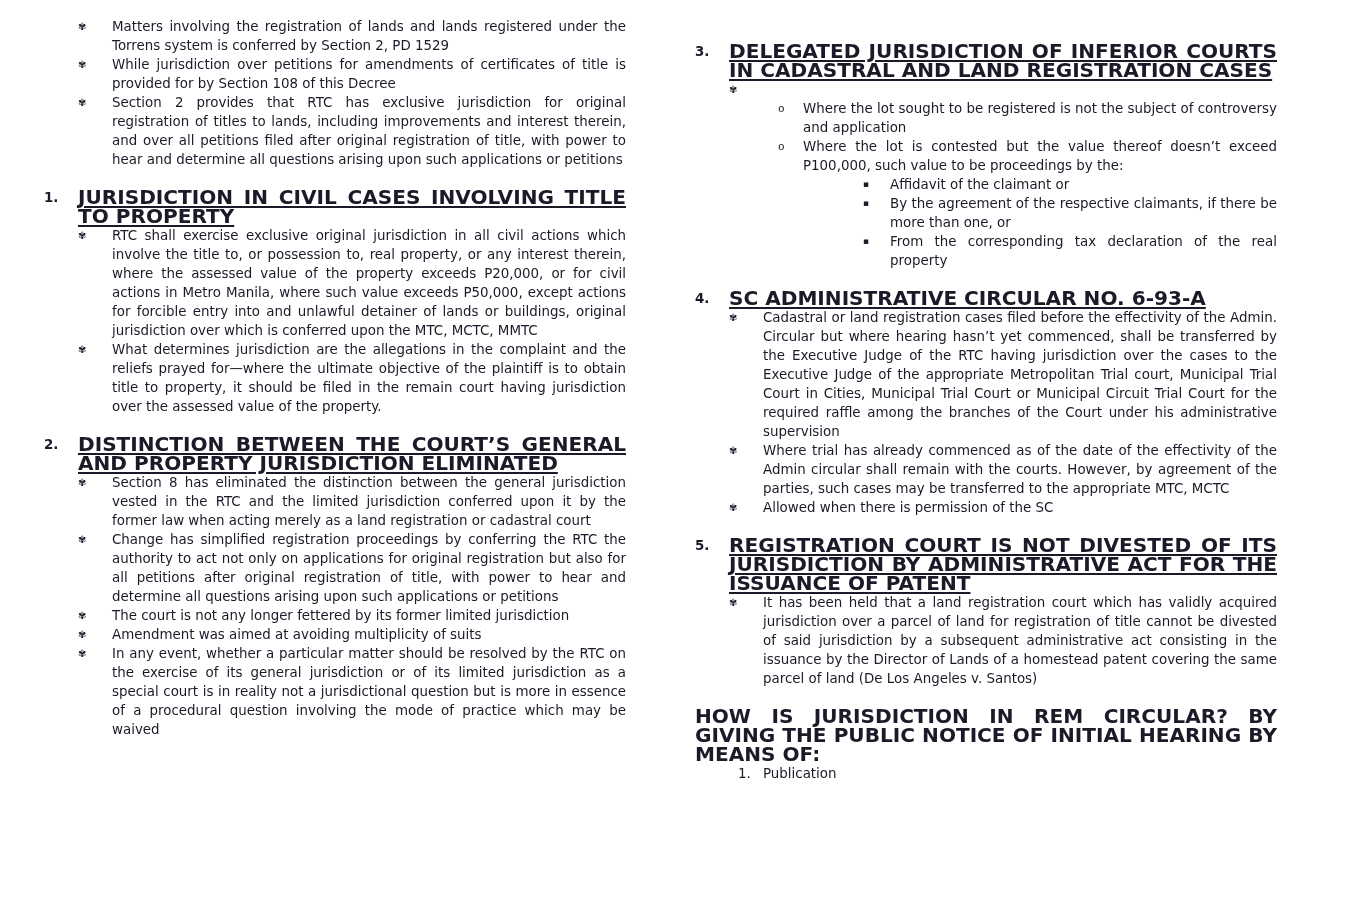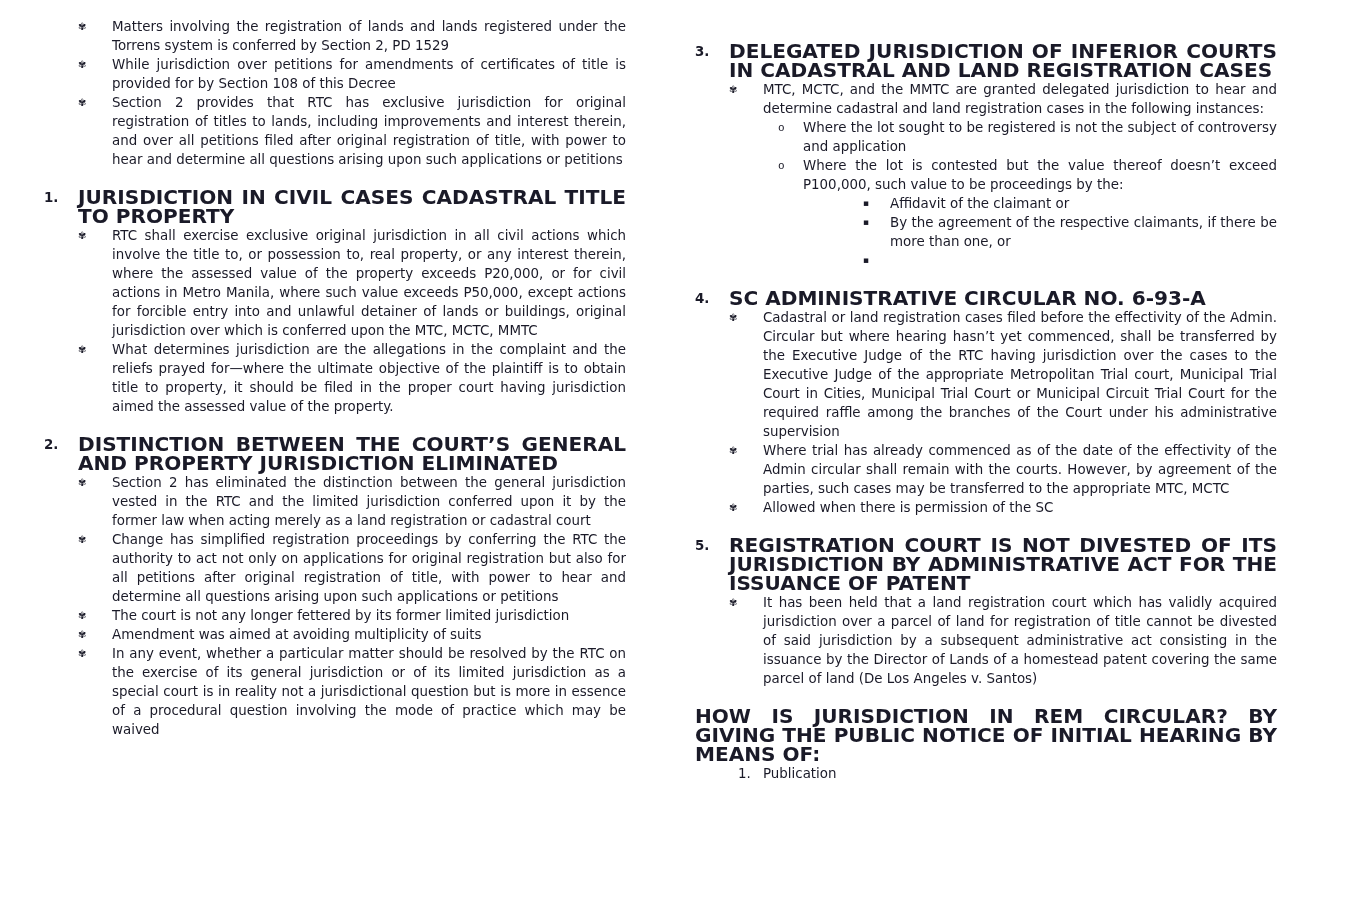"DELEGATED JURISDICTION OF INFERIOR" .row.head .t { text-decoration: none -> underline }
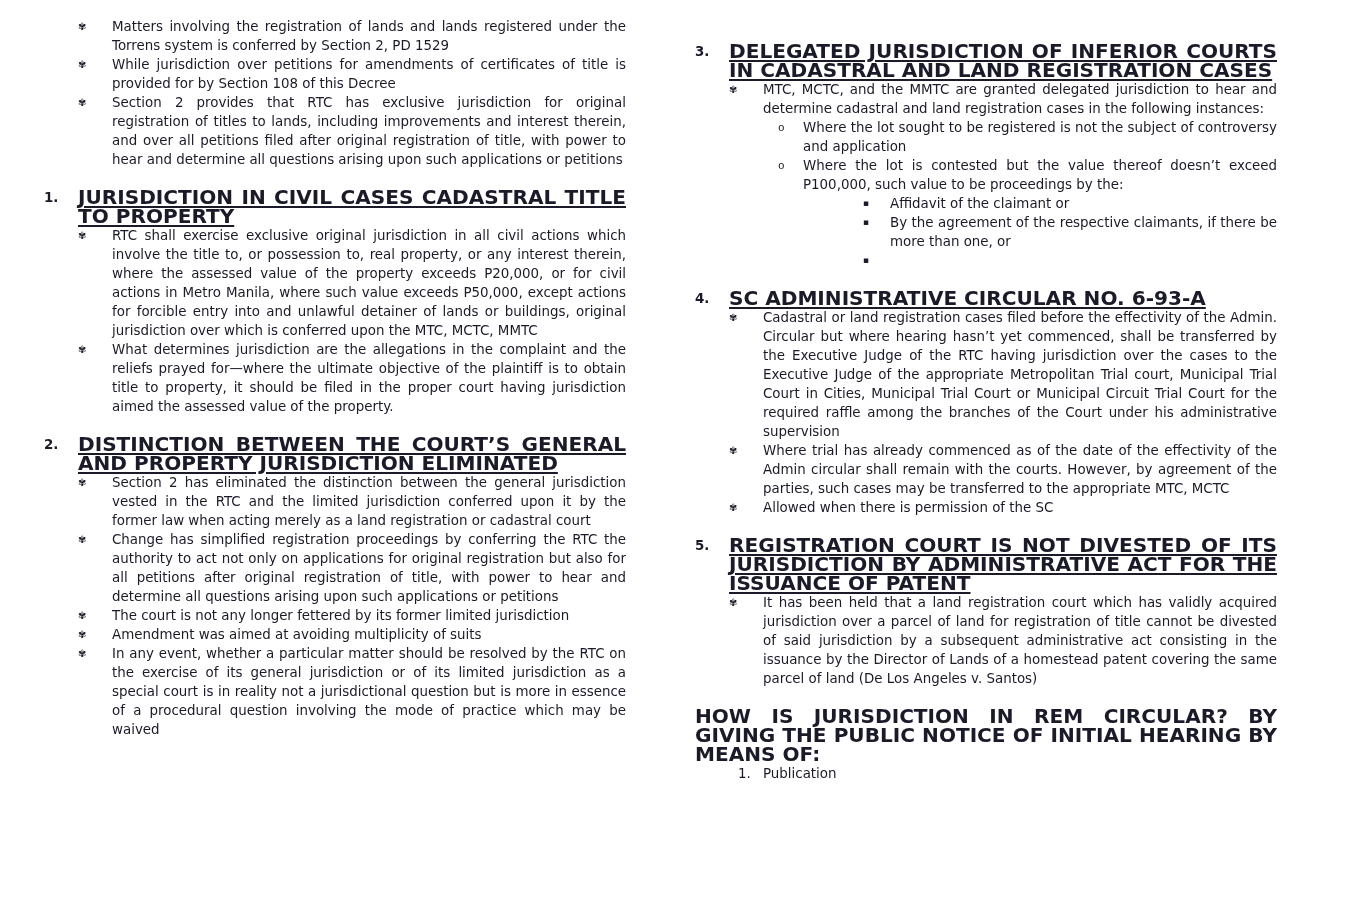"MTC, MCTC, and the MMTC" div.t { html: <div>MTC, MCTC, and the MMTC are granted delegated jurisdiction to hear and determine cadastral and land registration cases in the following instances:</div> -> none }
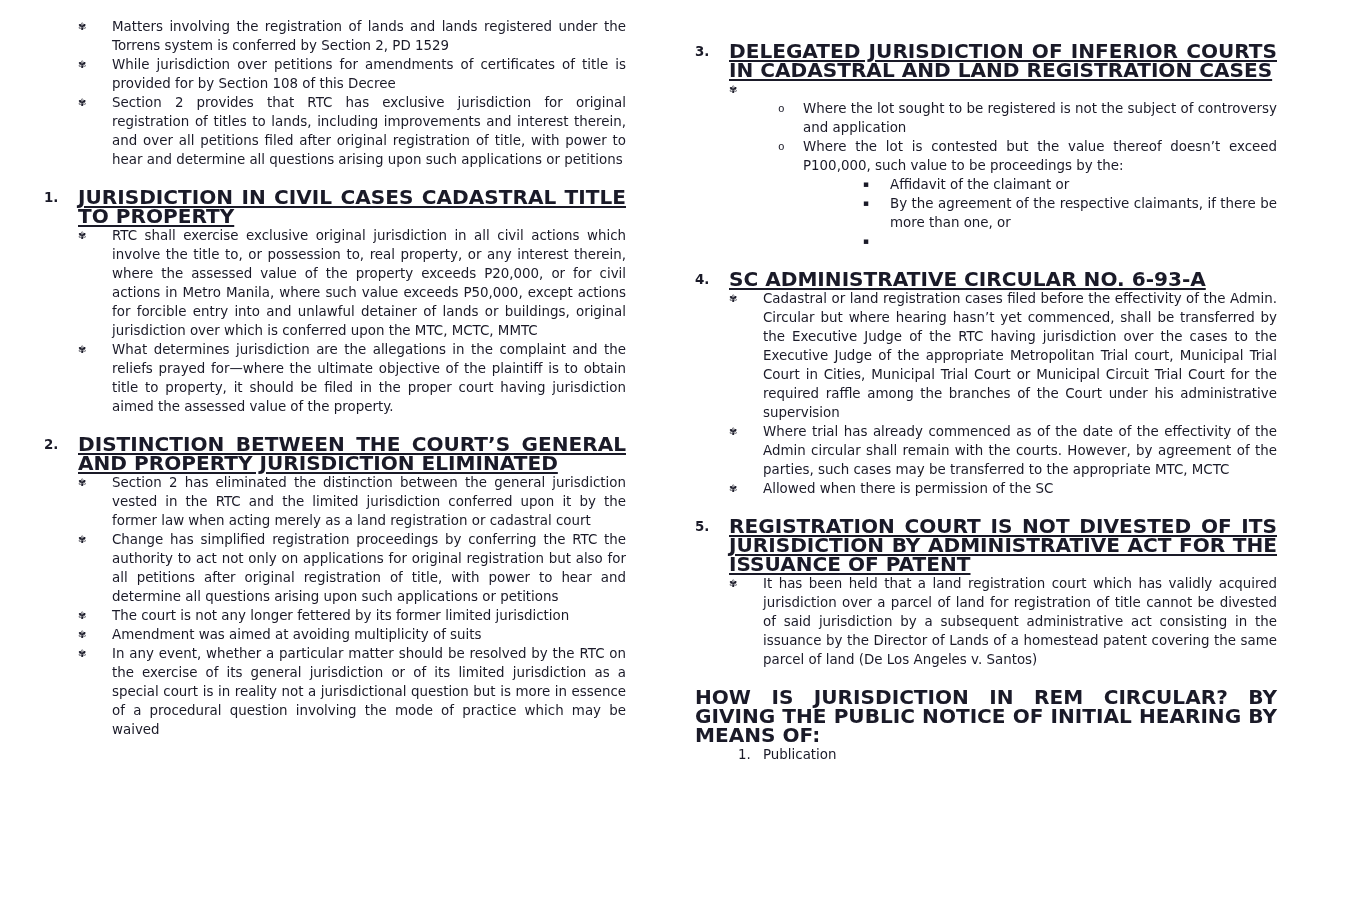"JURISDICTION IN CIVIL CASES CADASTRAL" h2.t { text: CADASTRAL -> INVOLVING }
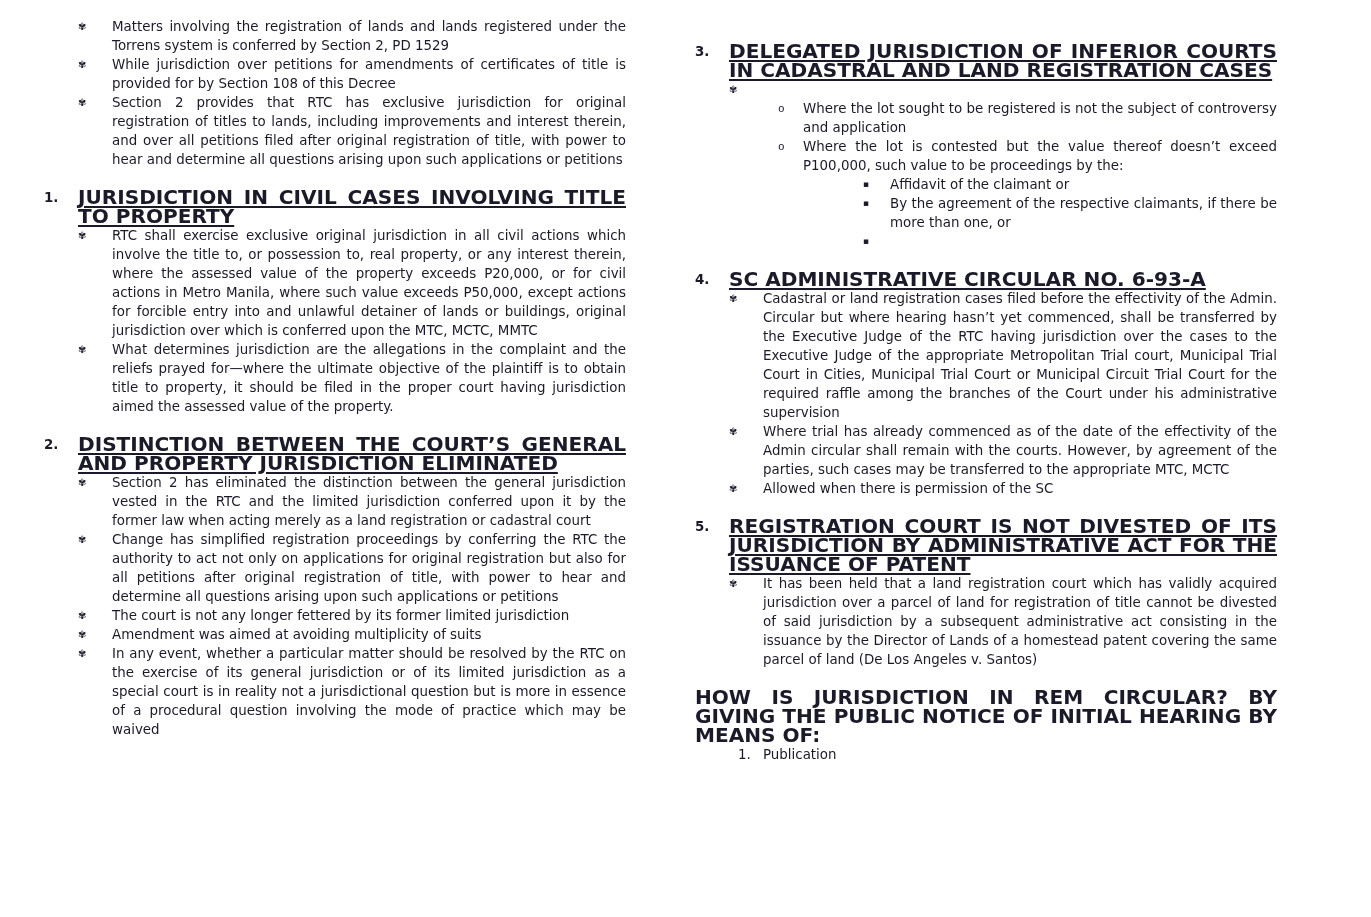"From the corresponding tax declaration" div.t { html: none -> <div>From the corresponding tax declaration of the real property</div> }
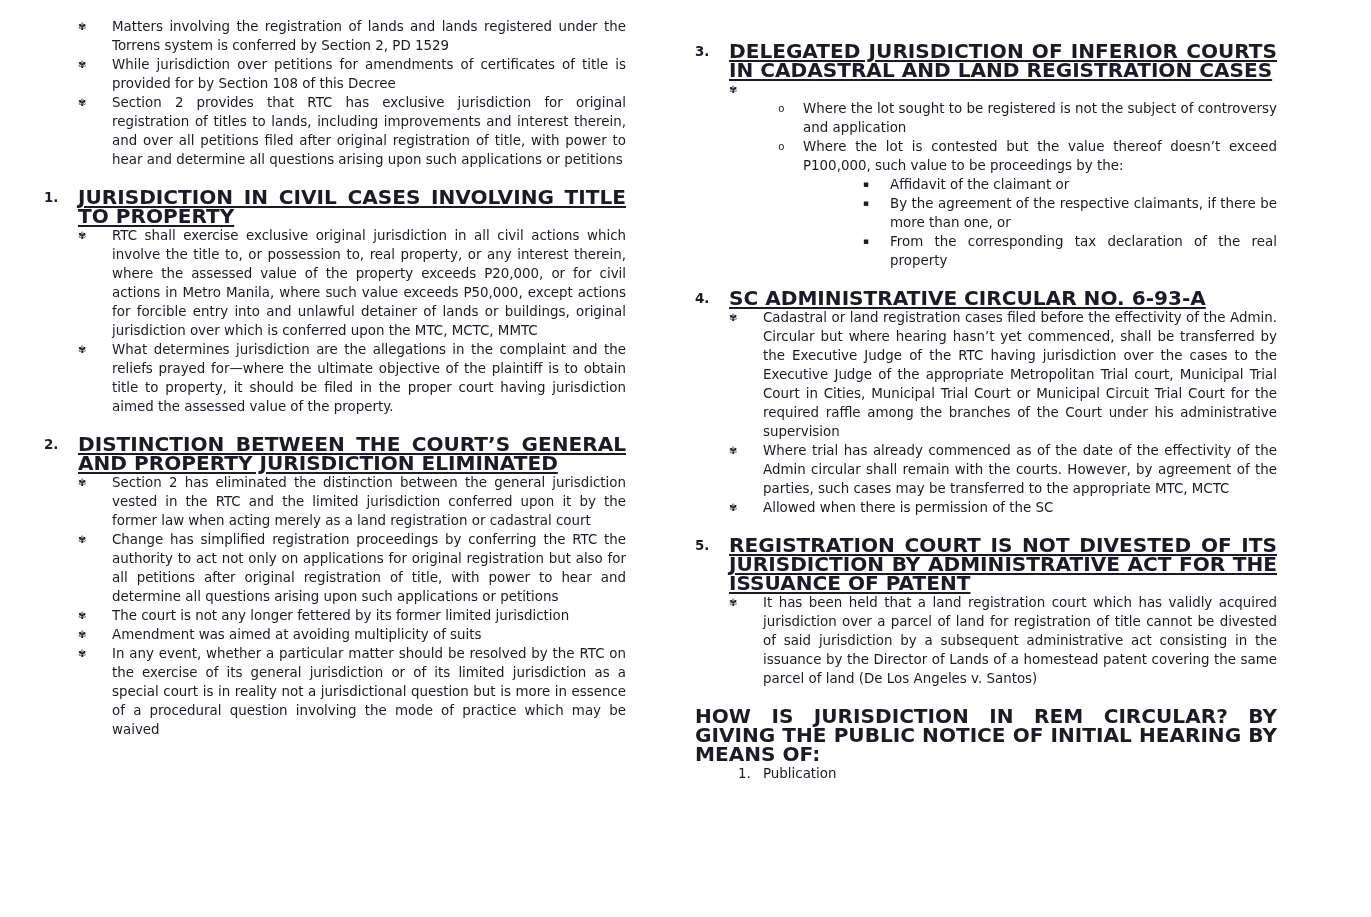"What determines jurisdiction are the" div.t { text: proper court having jurisdiction aimed -> remain court having jurisdiction over }
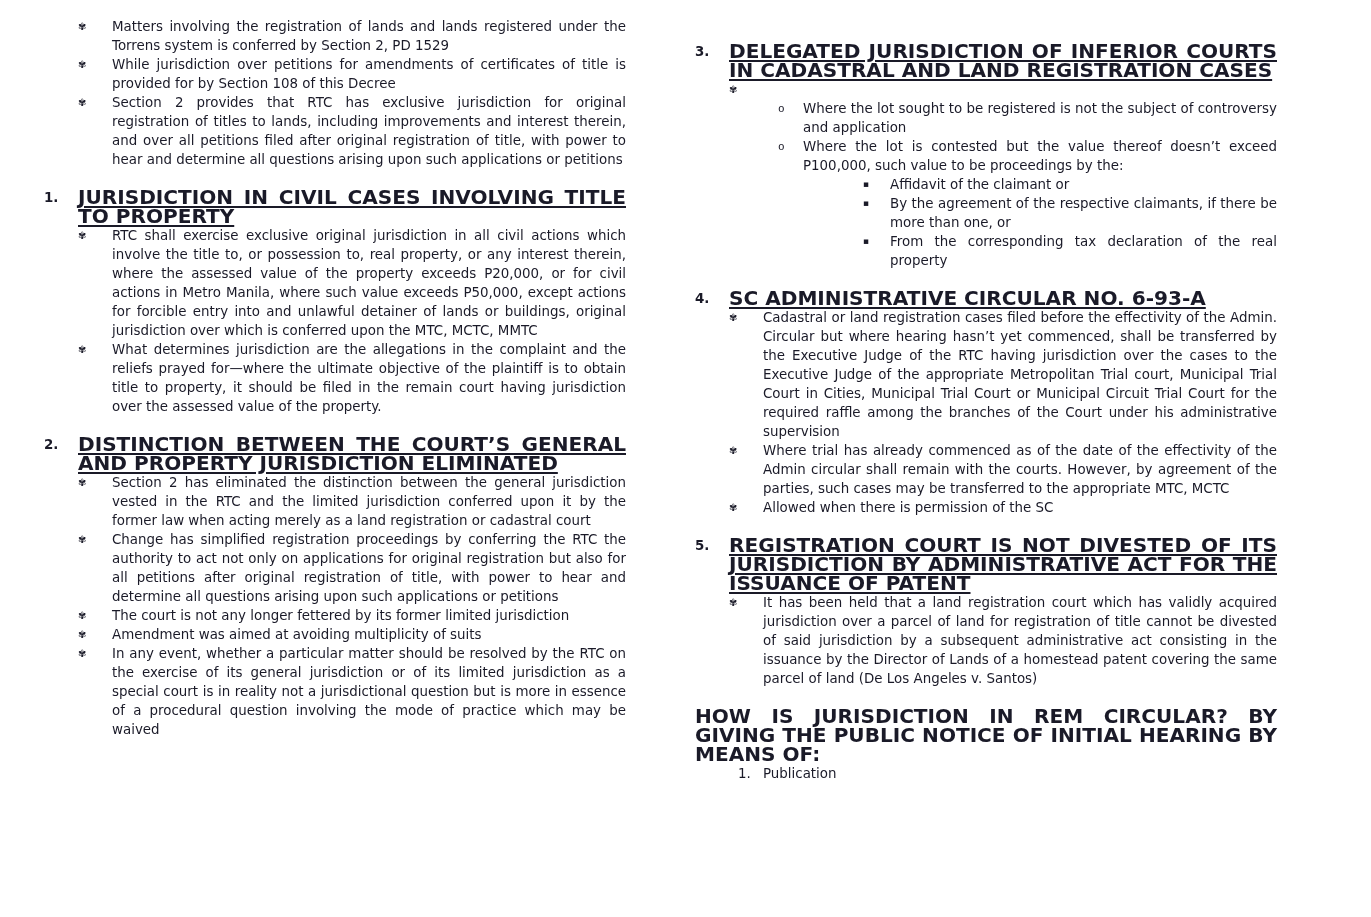"Section 2 has eliminated the" div.t { text: 2 -> 8 }
